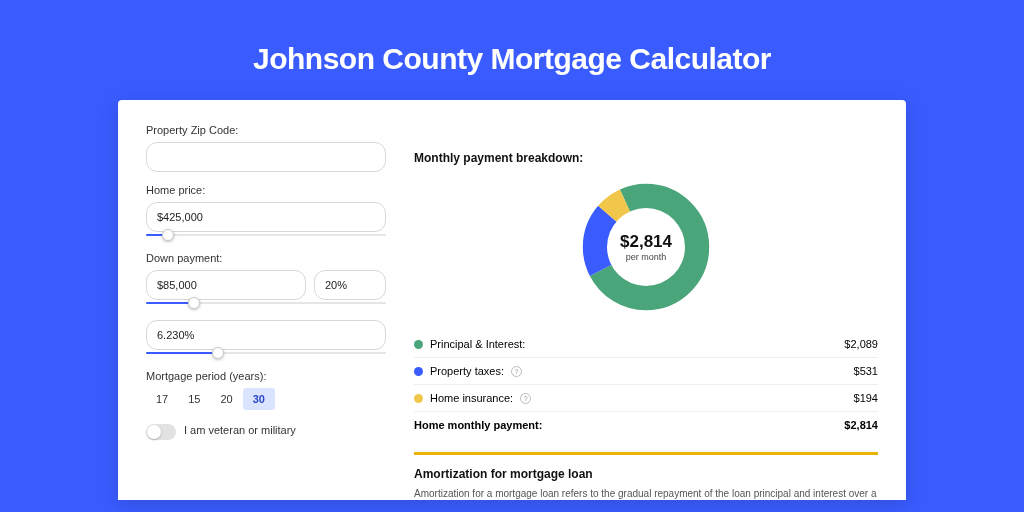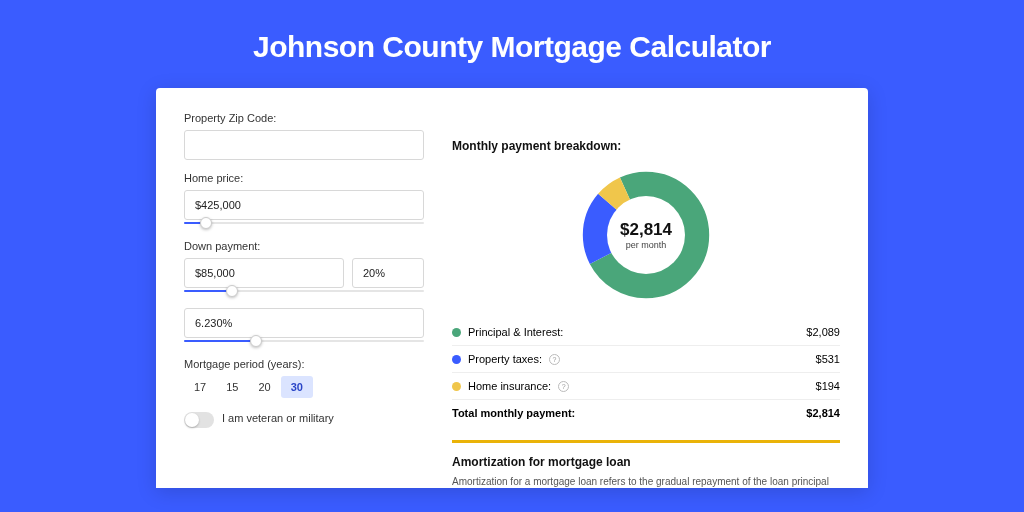"Johnson County Mortgage Calculator" .page-title { padding: 30px 0 24px -> 42px 0 24px }
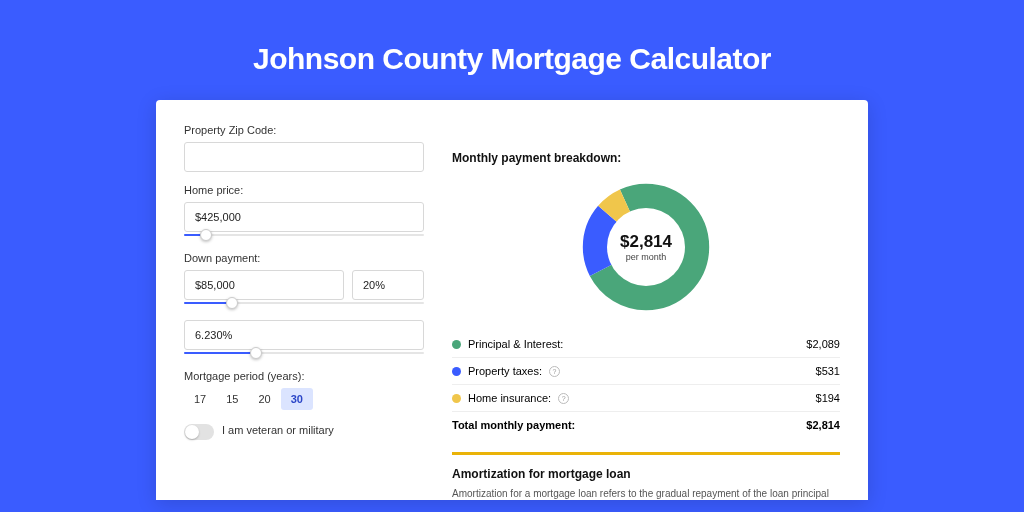"Property Zip Code:" .card { width: 712px -> 788px }
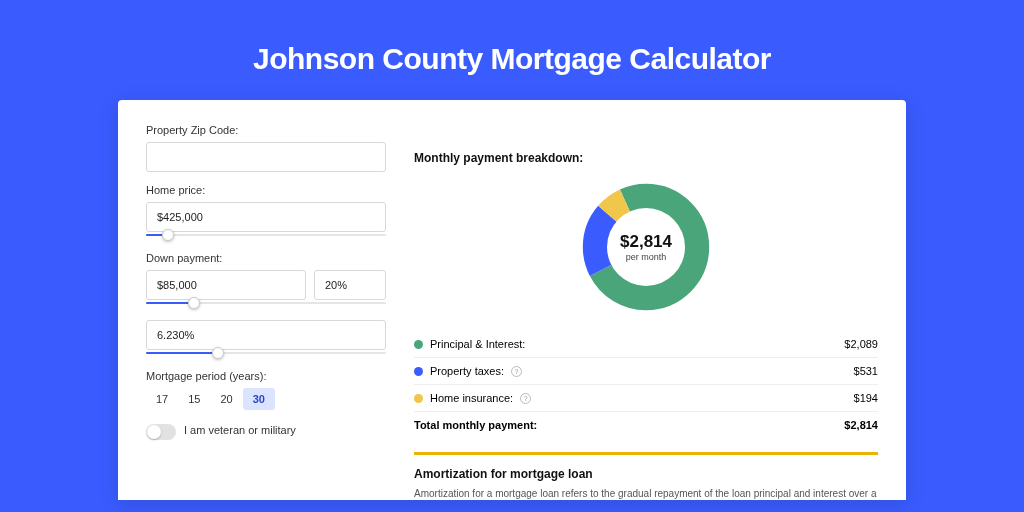"$425,000" .input, .sm-input { border-radius: 3px -> 11px }
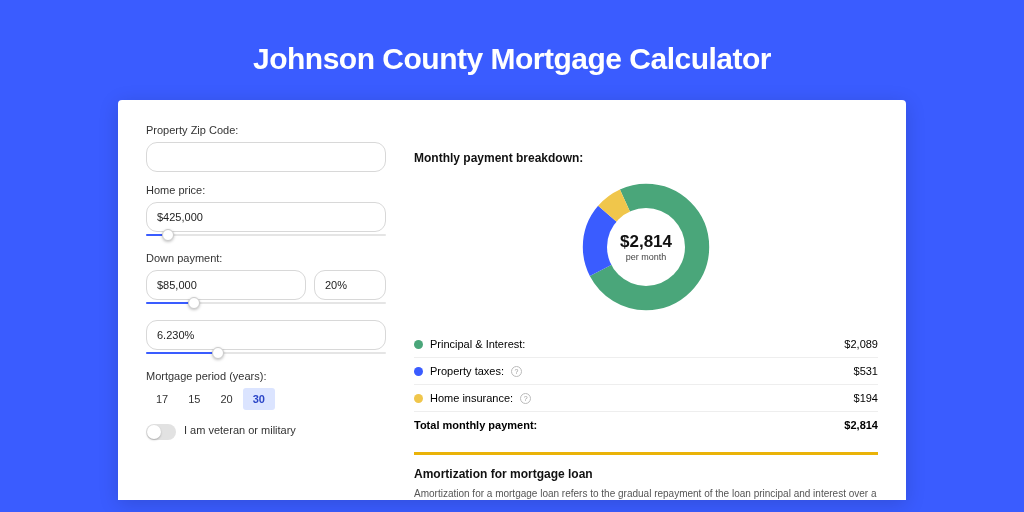"Total monthly payment:" span { text: Total -> Home }
